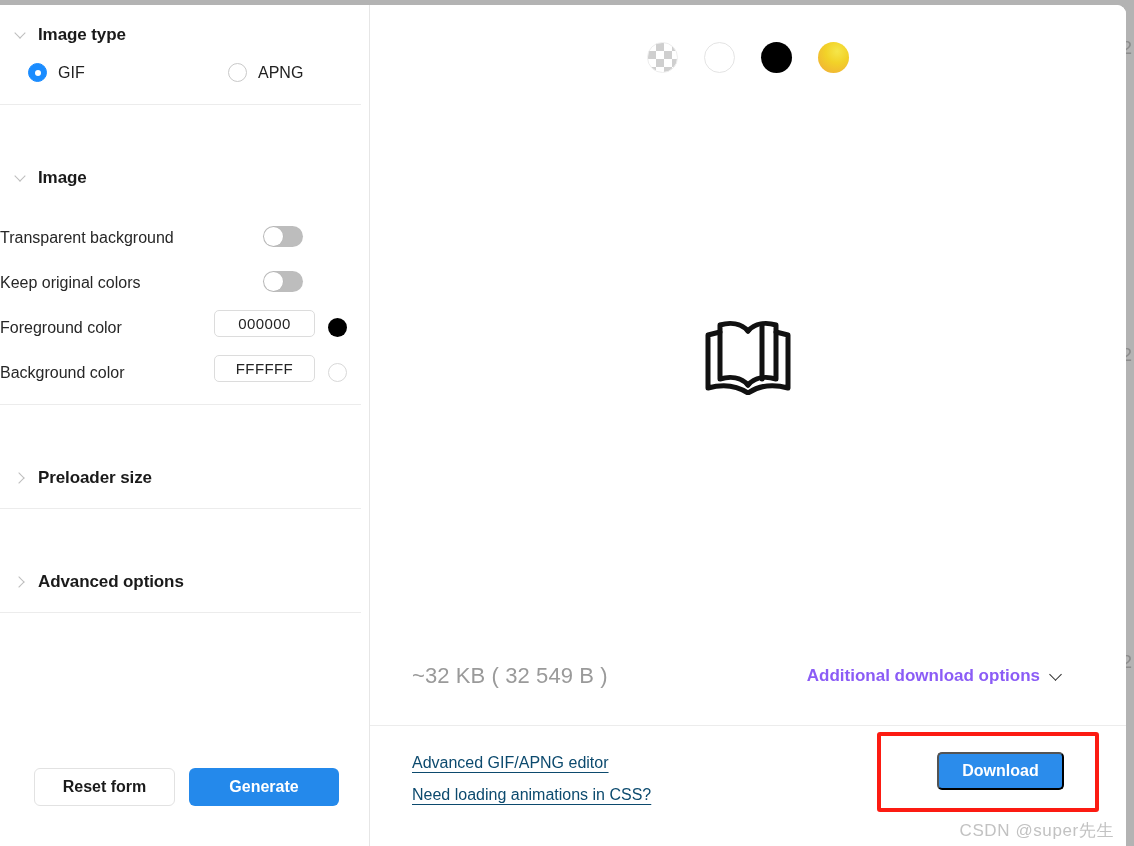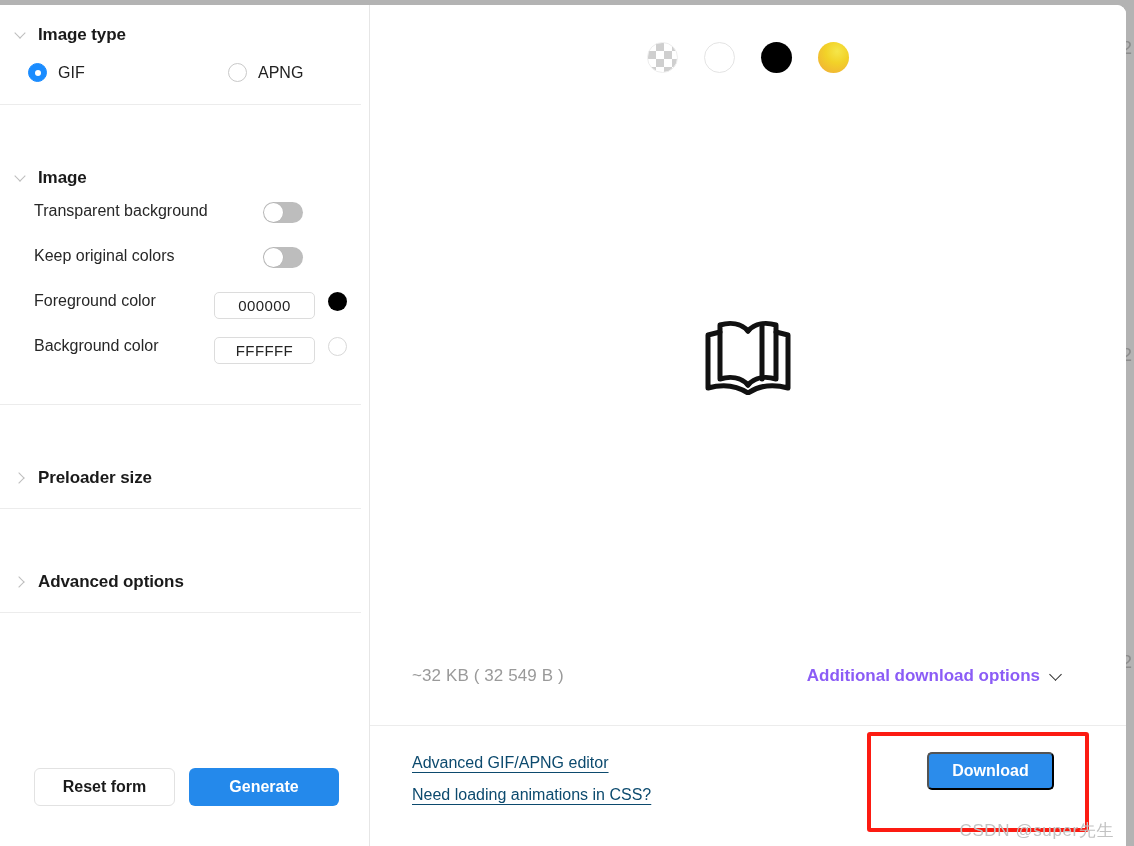"Transparent background" .opt-row { align-items: flex-start -> flex-end; padding-left: 34px -> none }
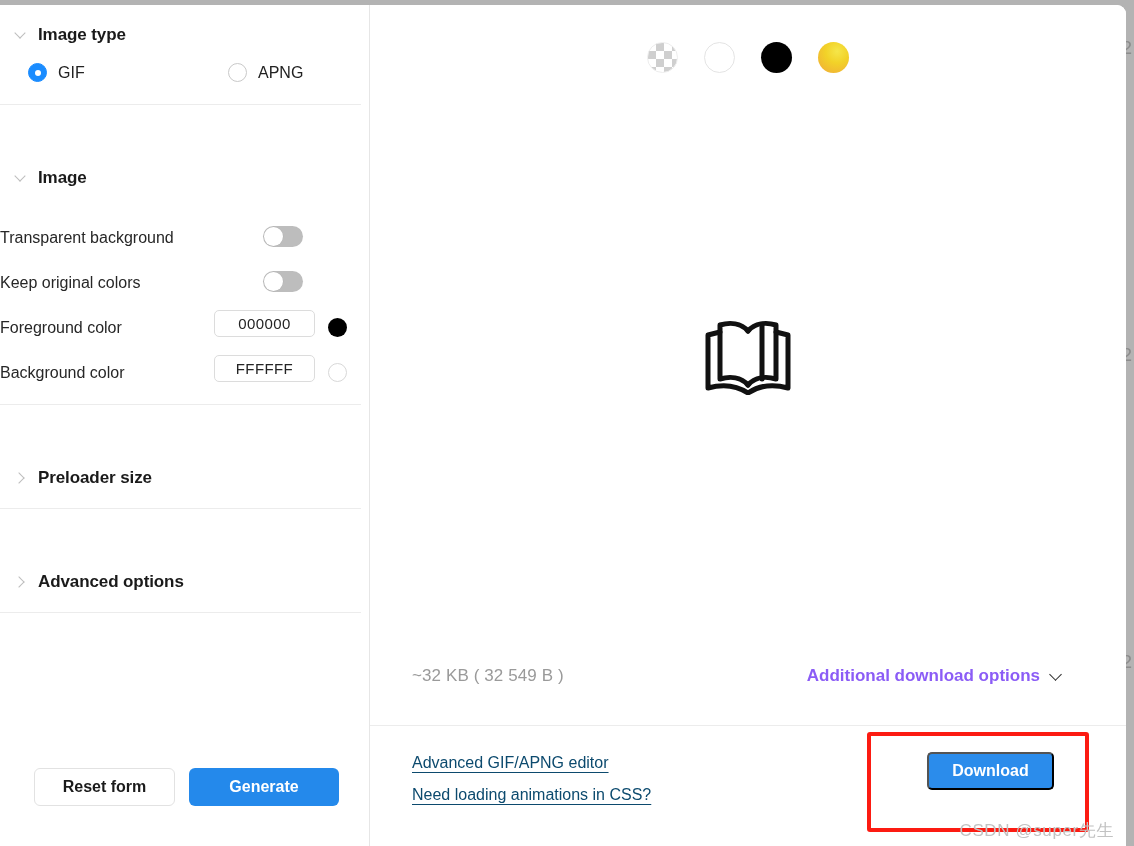"~32 KB ( 32 549" .size-text { font-size: 17px -> 22px }
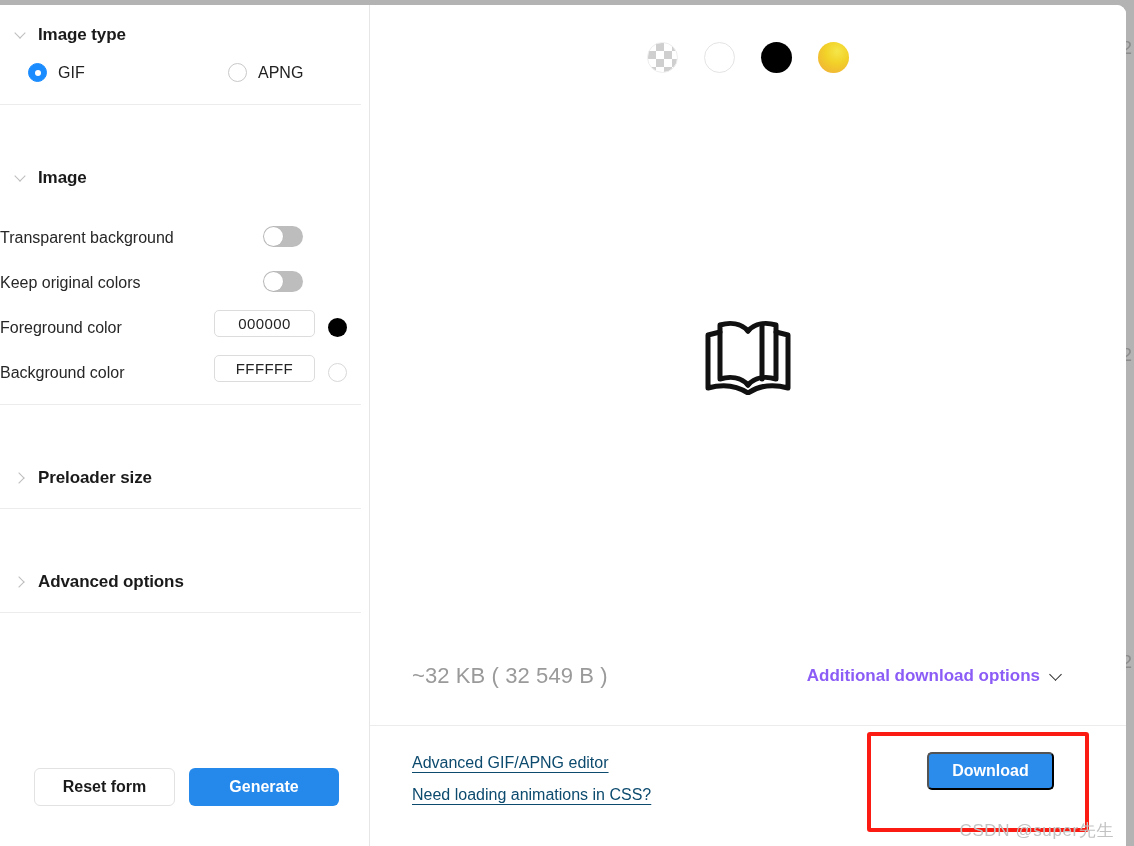"Download" .dl-wrap { height: 100px -> 80px; margin-right: 13px -> 3px }
